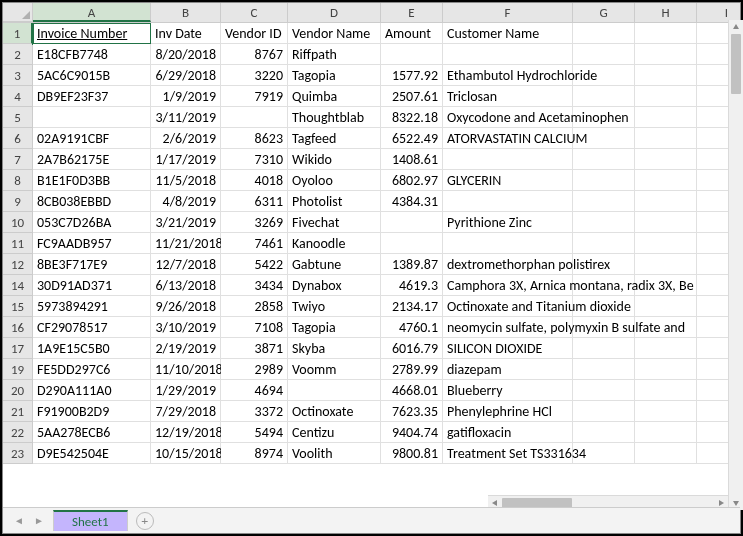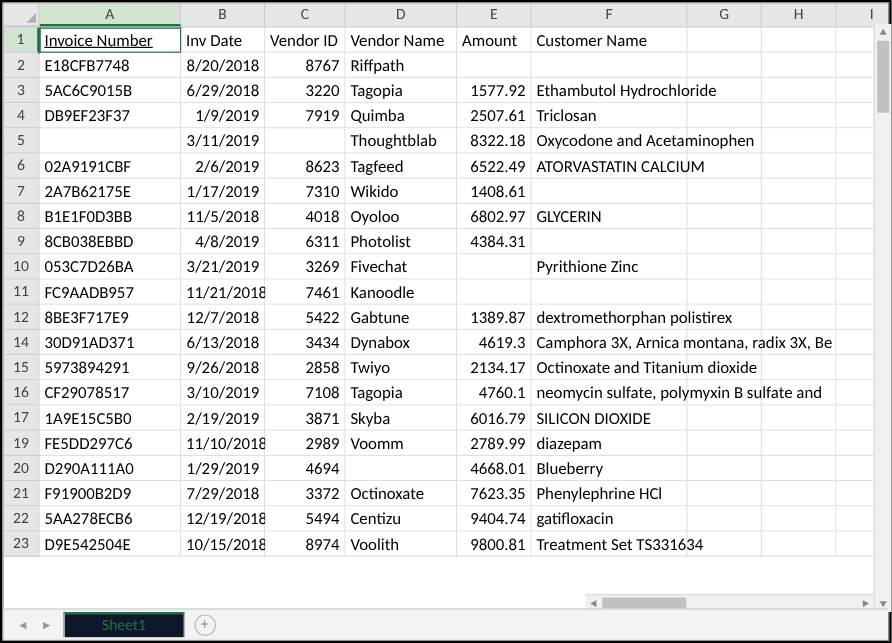"Sheet1" .sheet-tab { background: #0f172a -> #c4b5fd; padding: 2px 31px -> 2px 18px }
